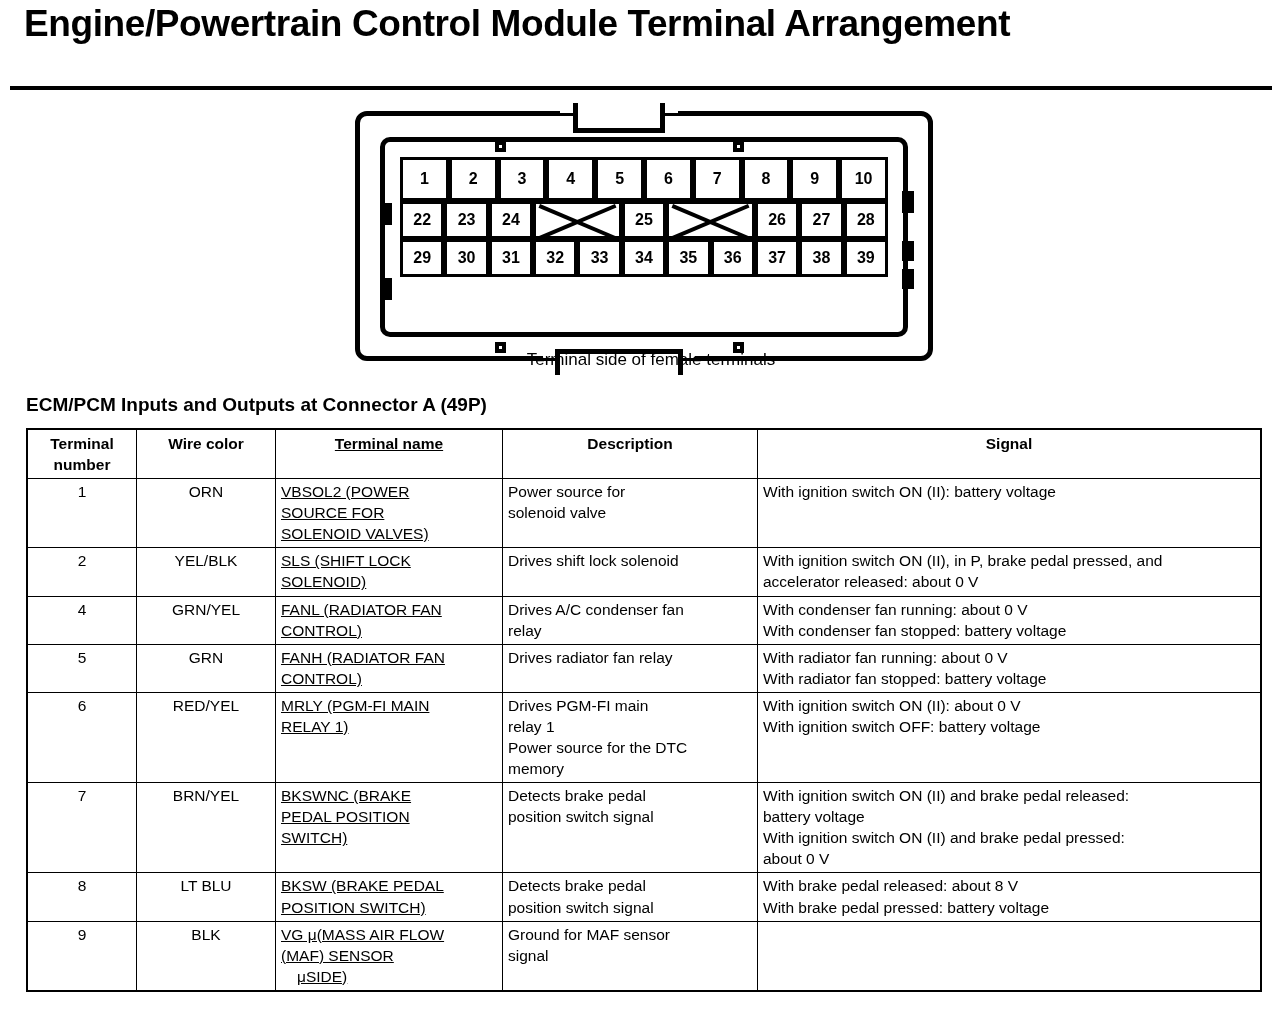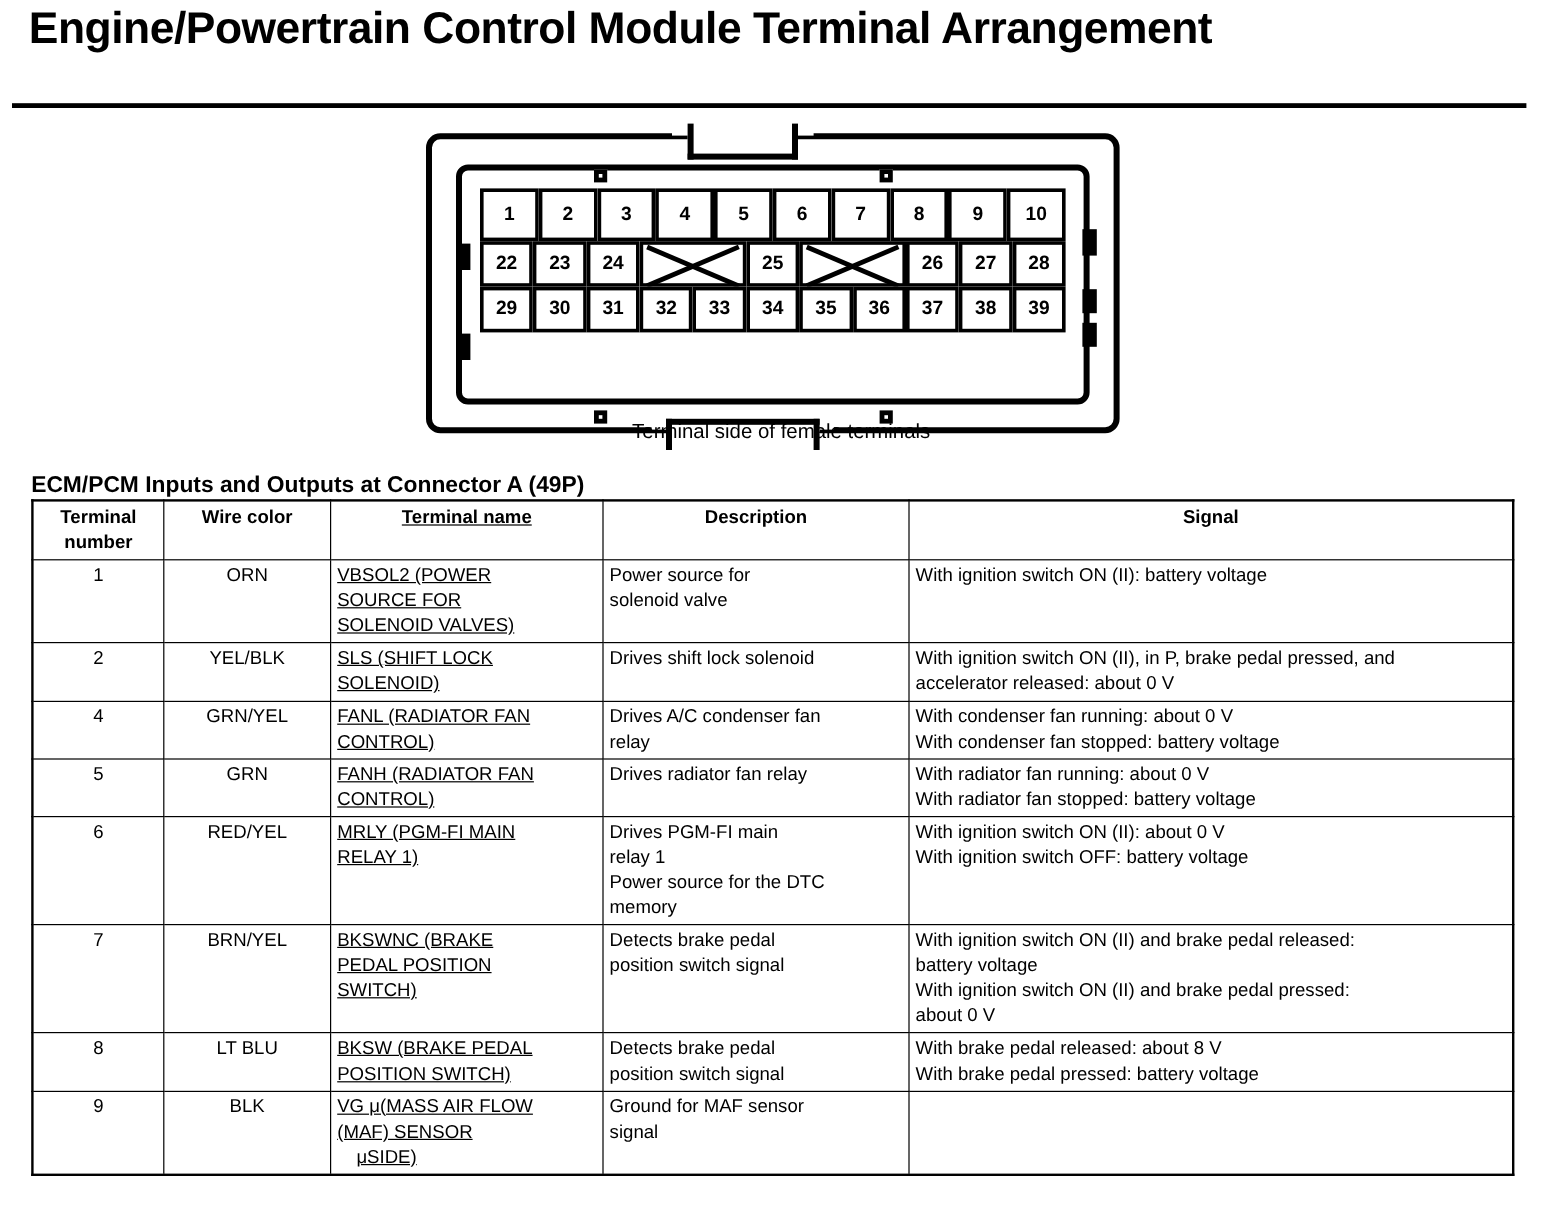"ECM/PCM Inputs and Outputs at" .section-bar { margin: 6px 14px 0 26px -> 6px 14px 12px 26px }
